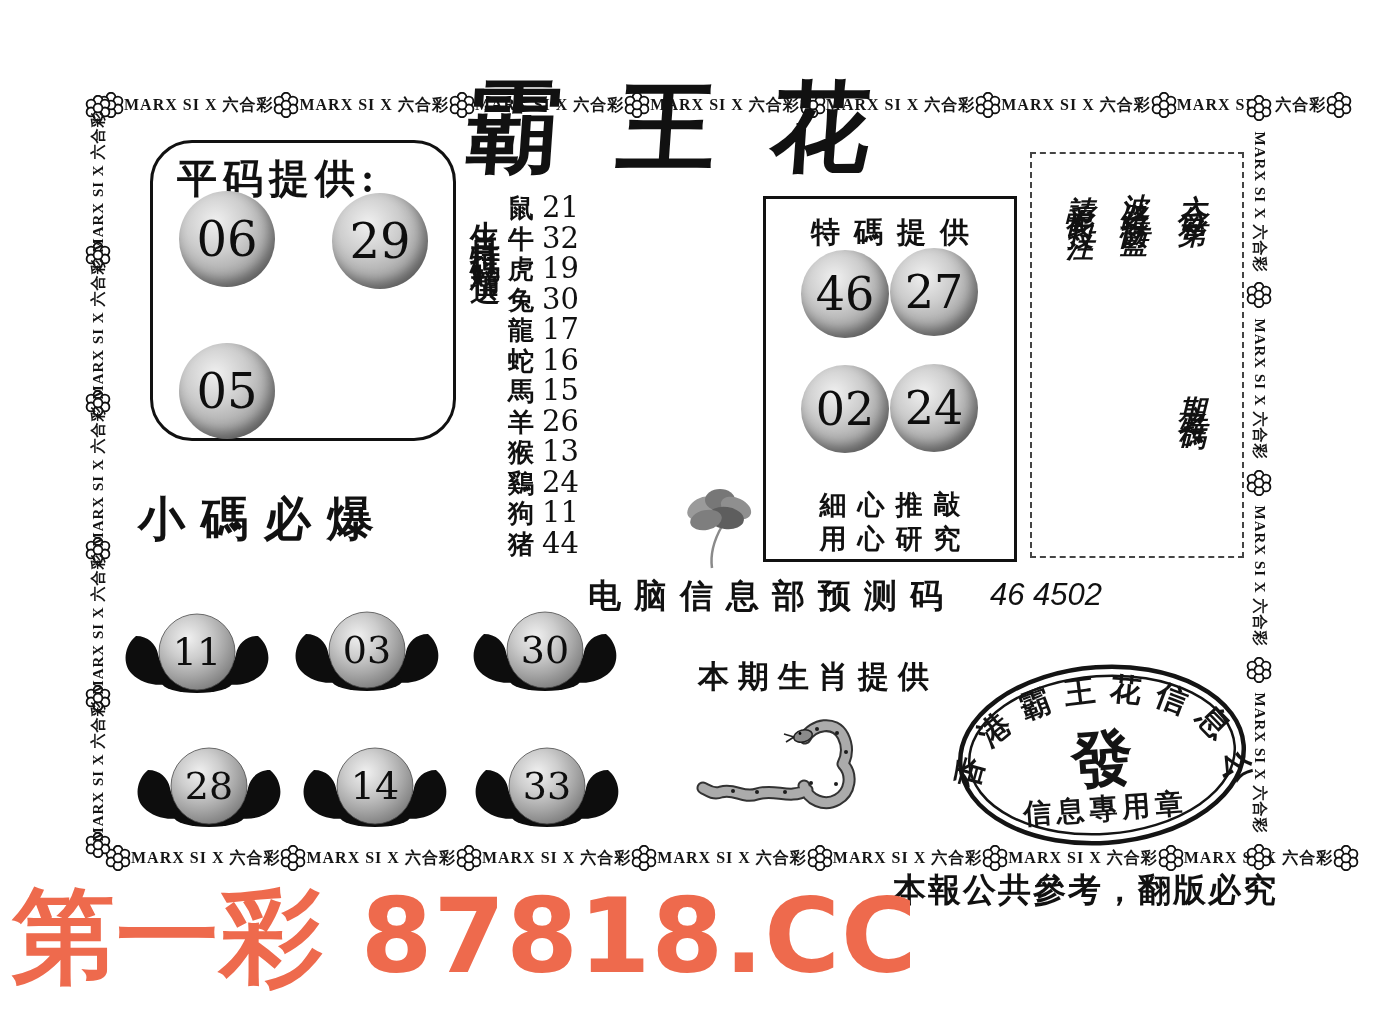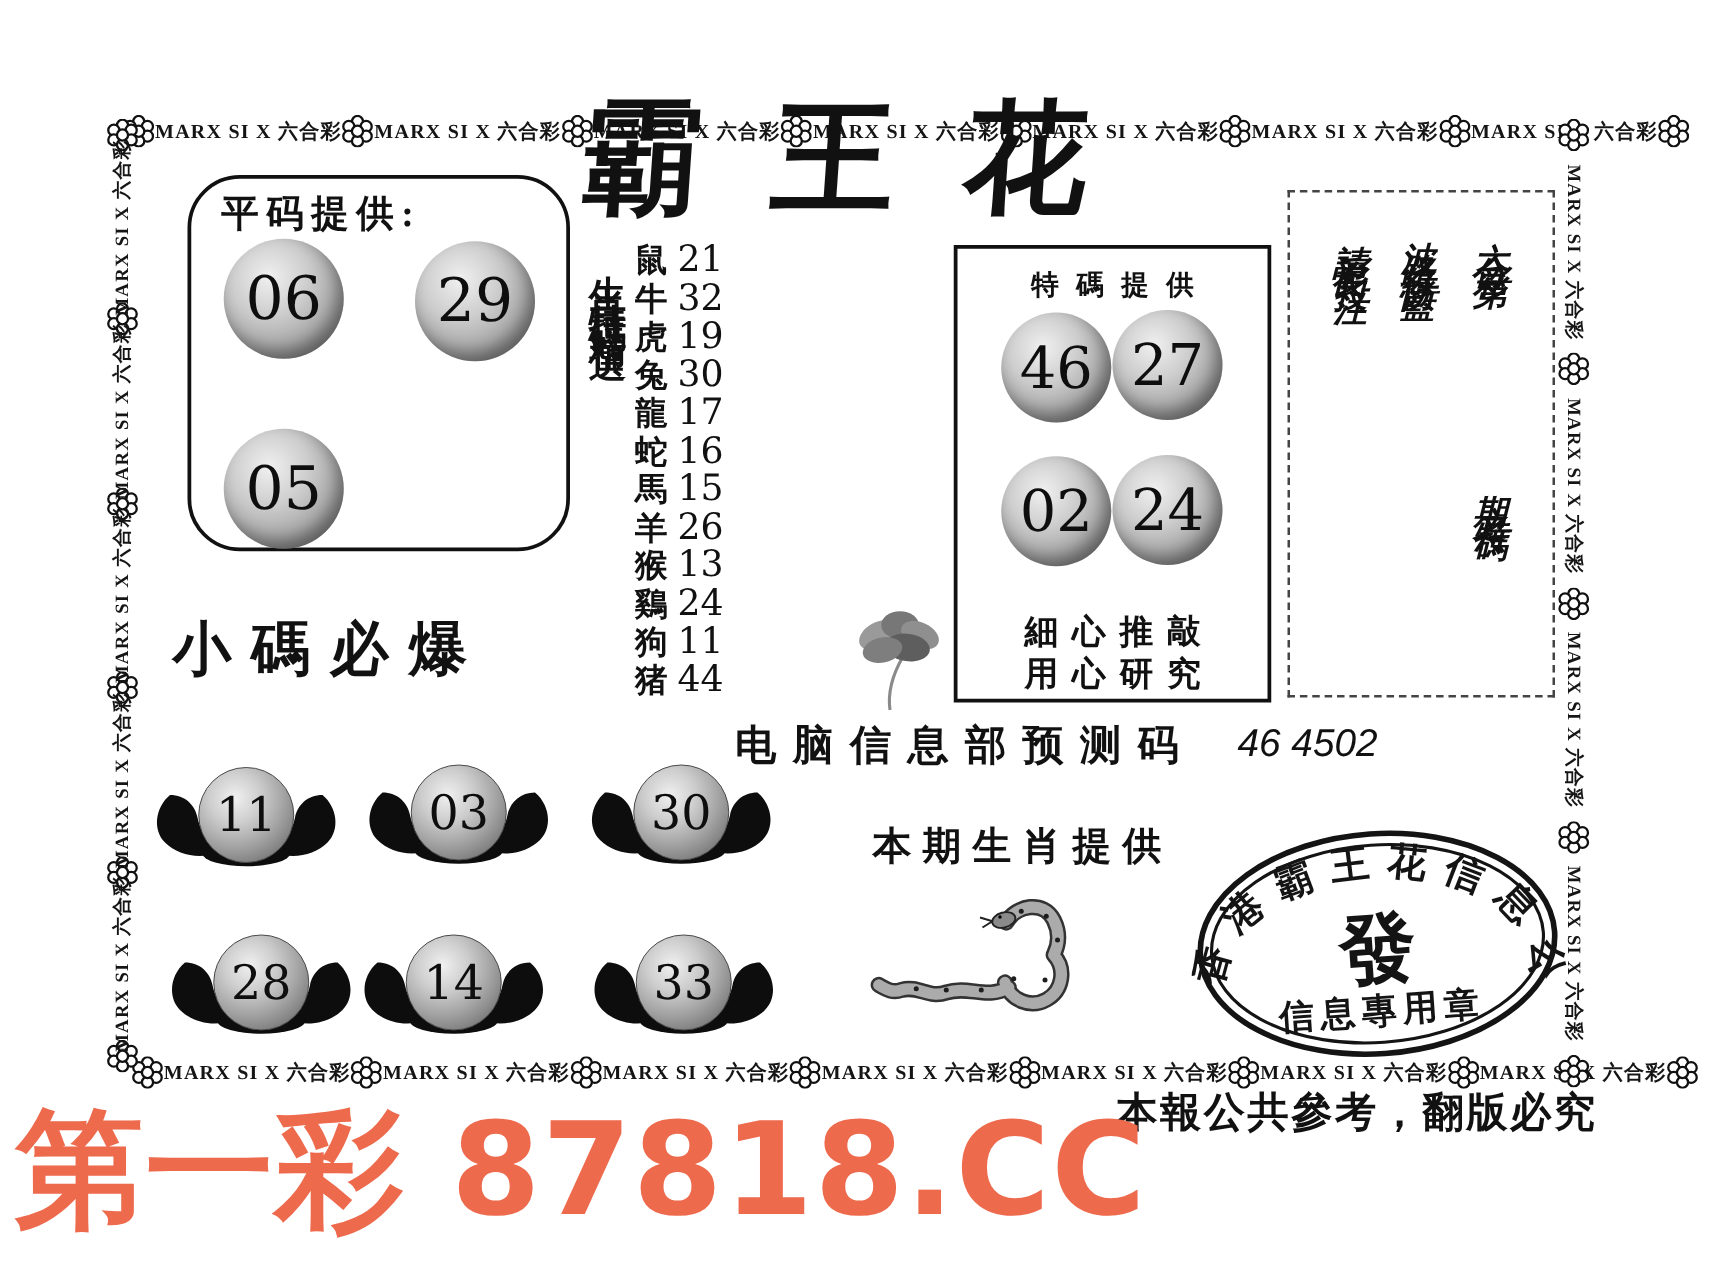"平码提供:" .pingma-title { font-size: 30px -> 40px }
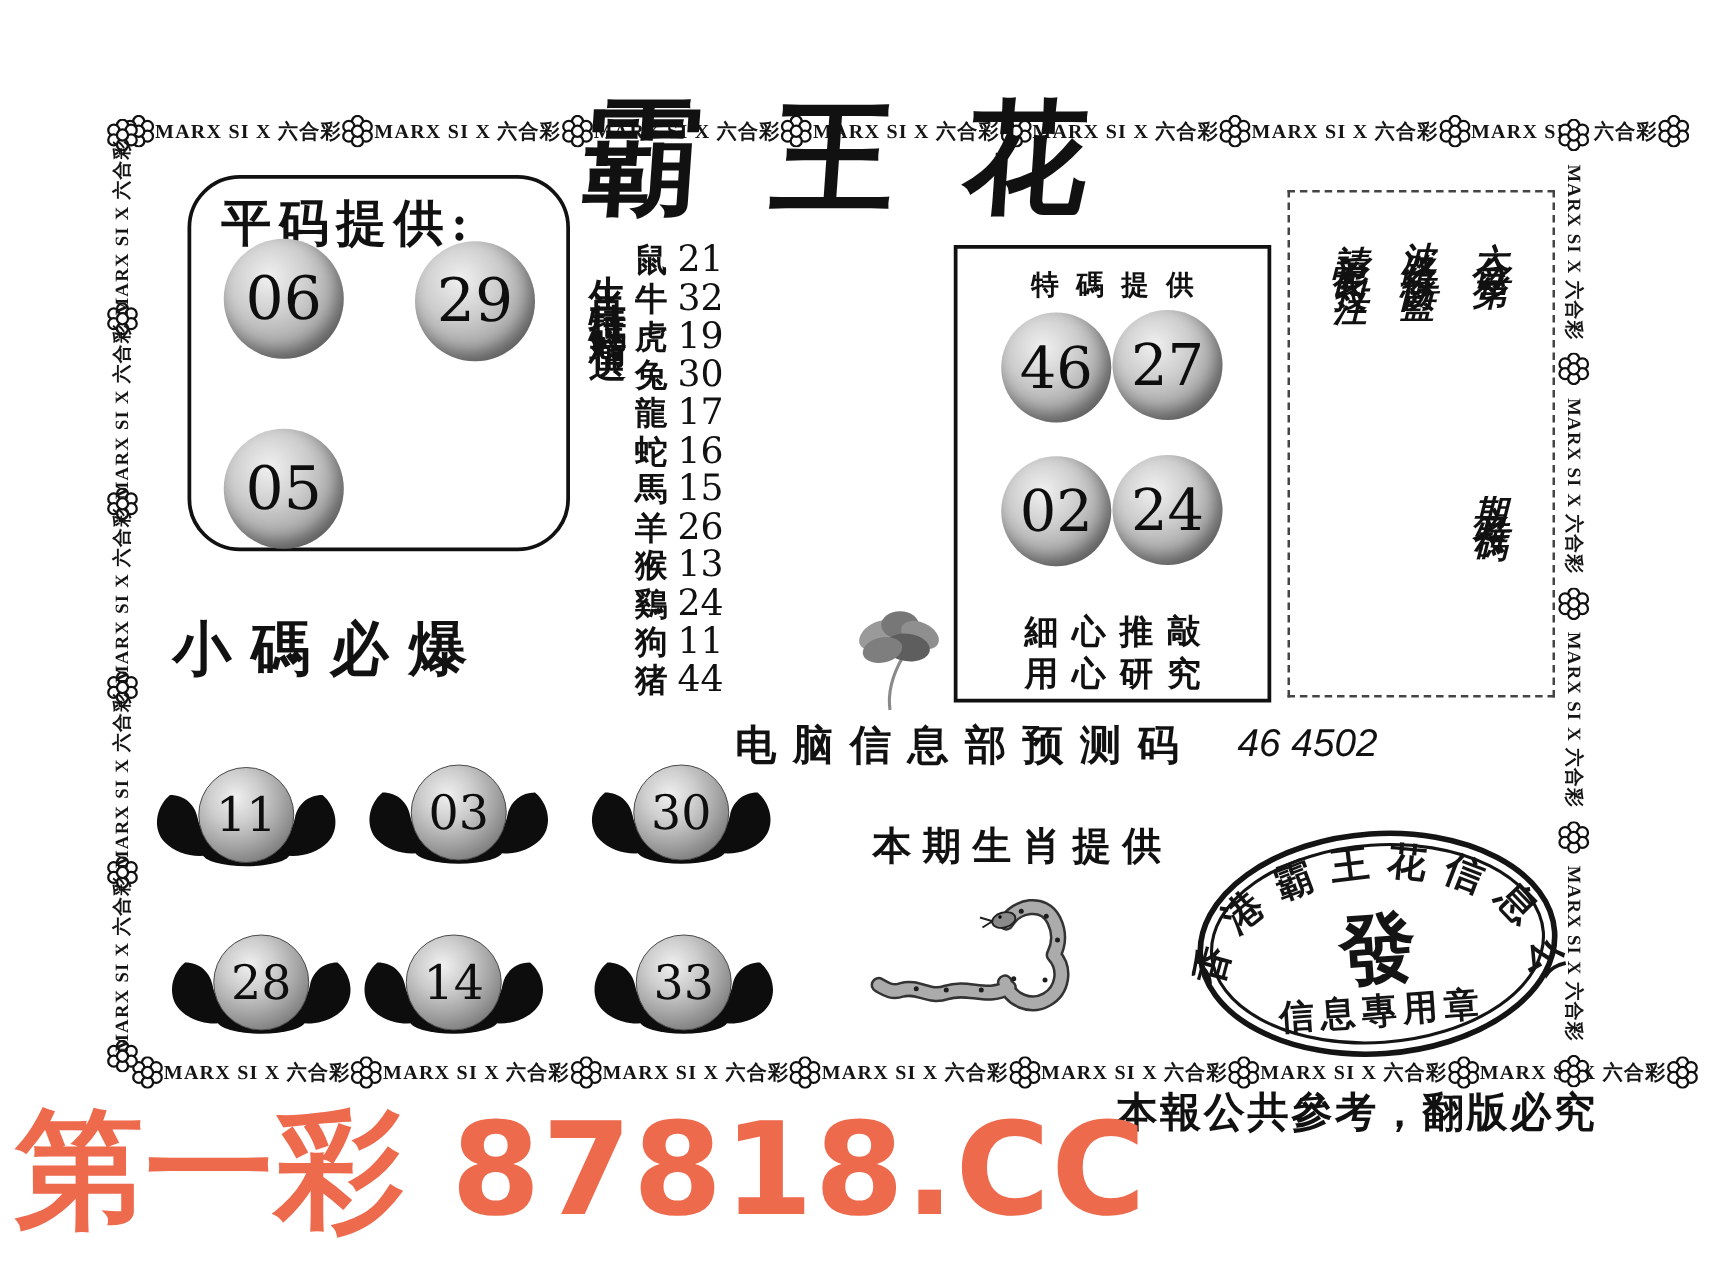"特碼提供" .tema-title { font-size: 22px -> 29px }
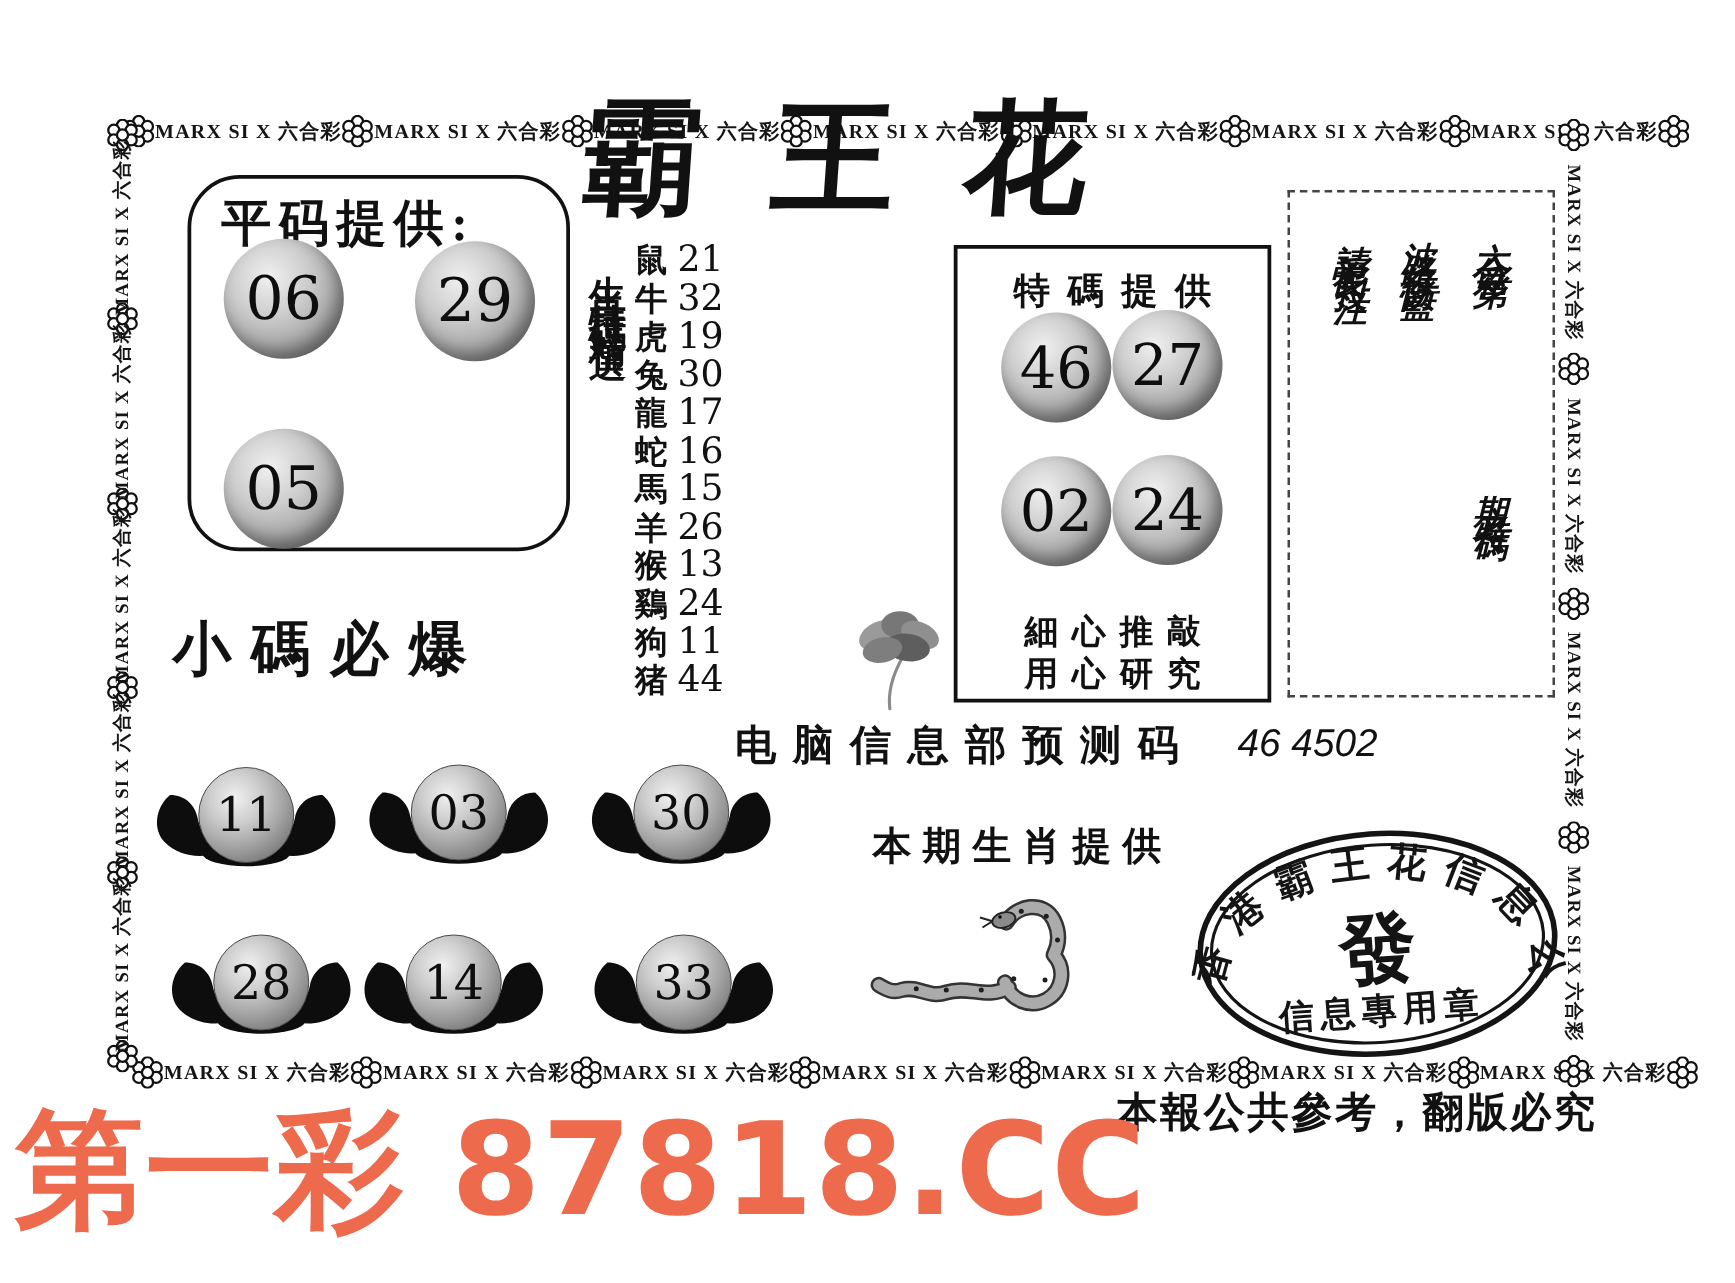"14" div.ingot { left: 288px -> 300px }
